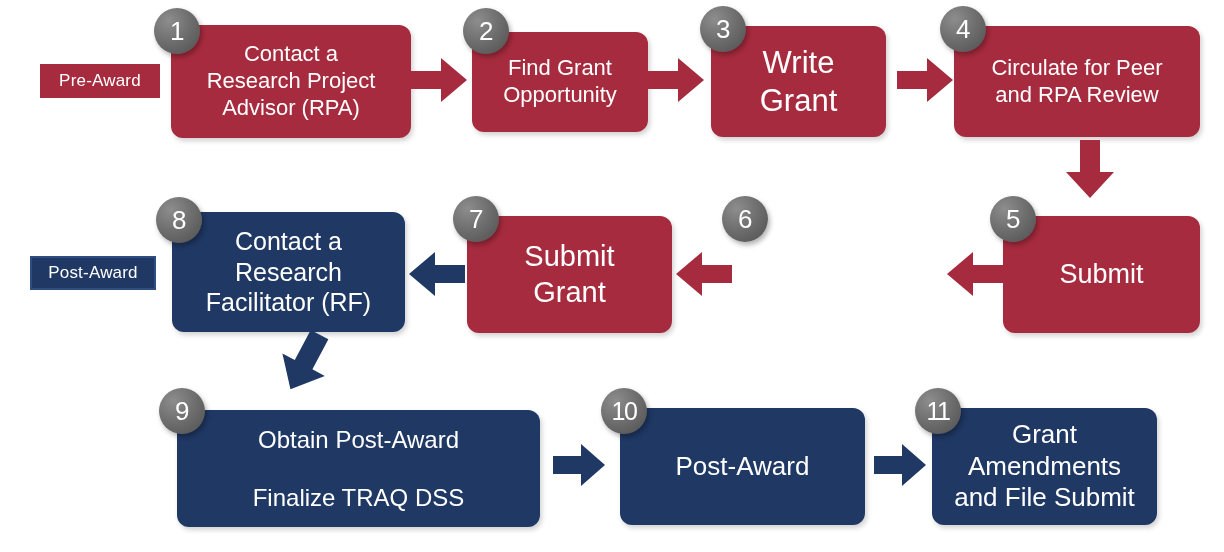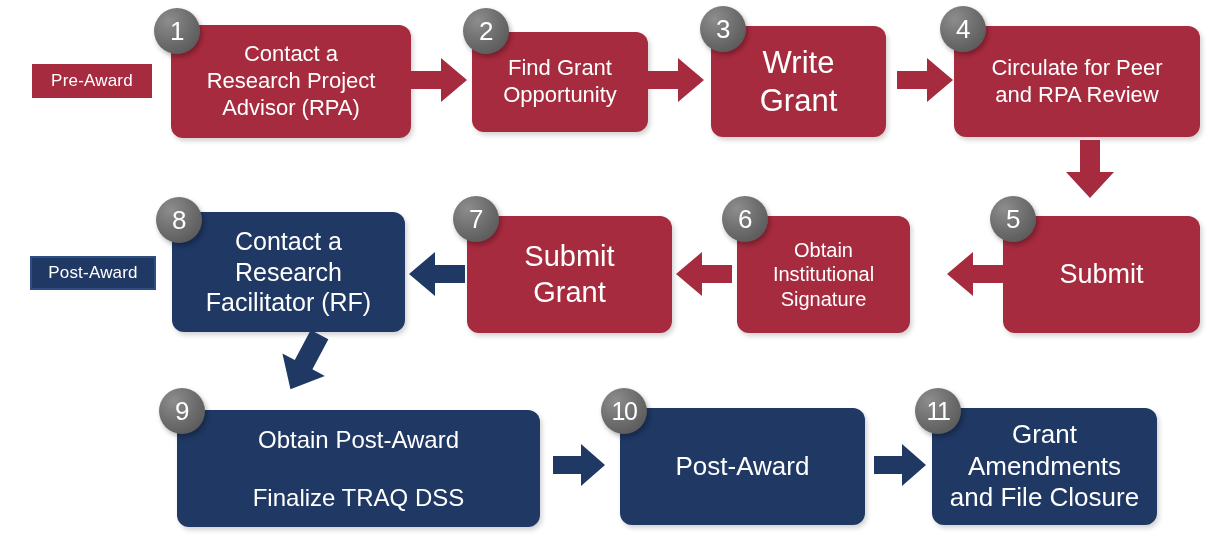"Pre-Award" div.phase-label { left: 32px -> 40px }
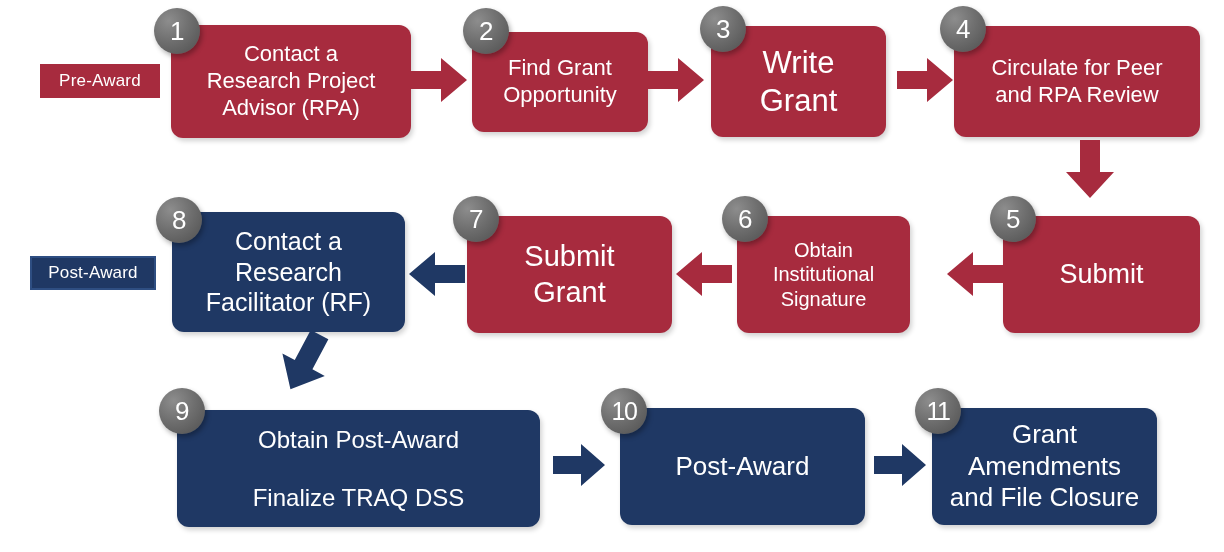"Obtain" div.node { html: <div> <span> <span>Obtain</span><br> <span>Institutional</span><br> <span>Signature</span> </span> </div> -> none }
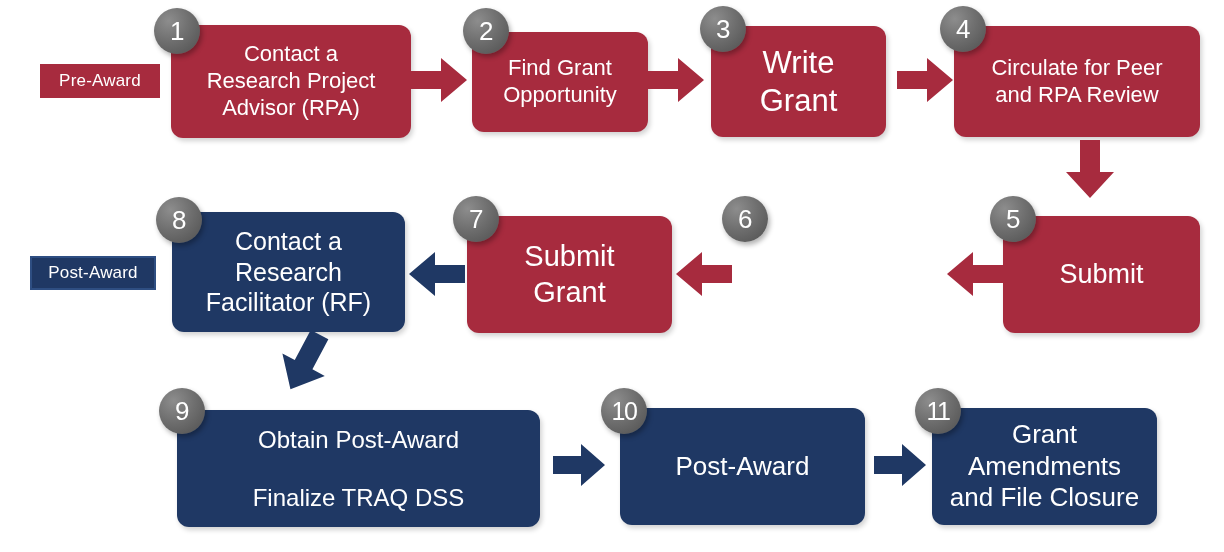"and File Closure" span { text: Closure -> Submit }
